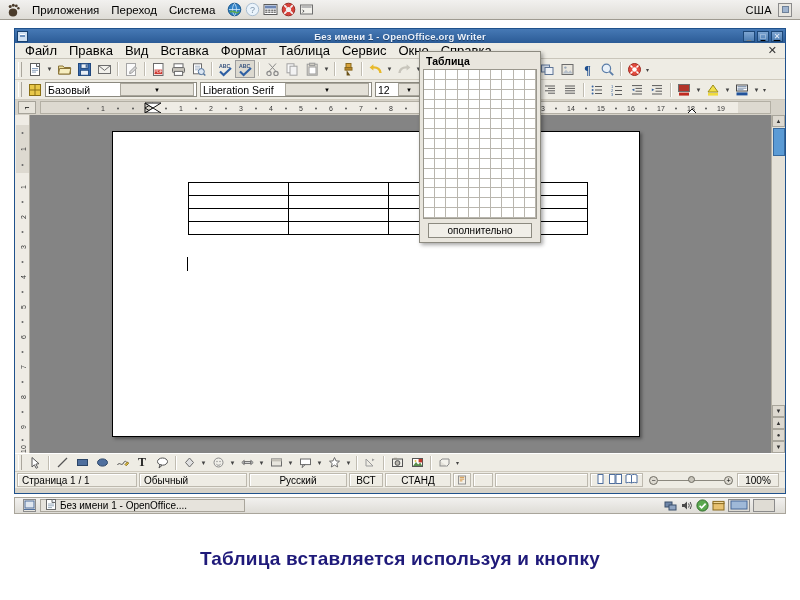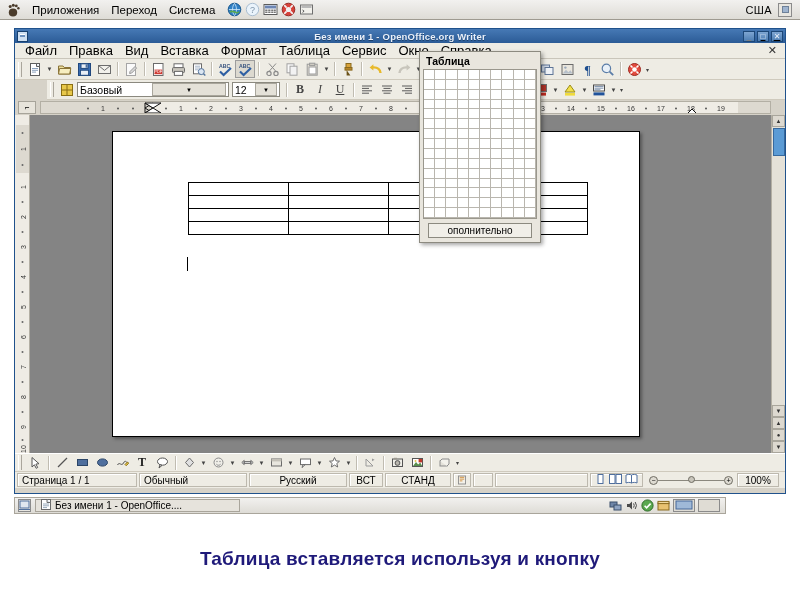"Базовый" .fmtbar { margin-left: 32px -> none }
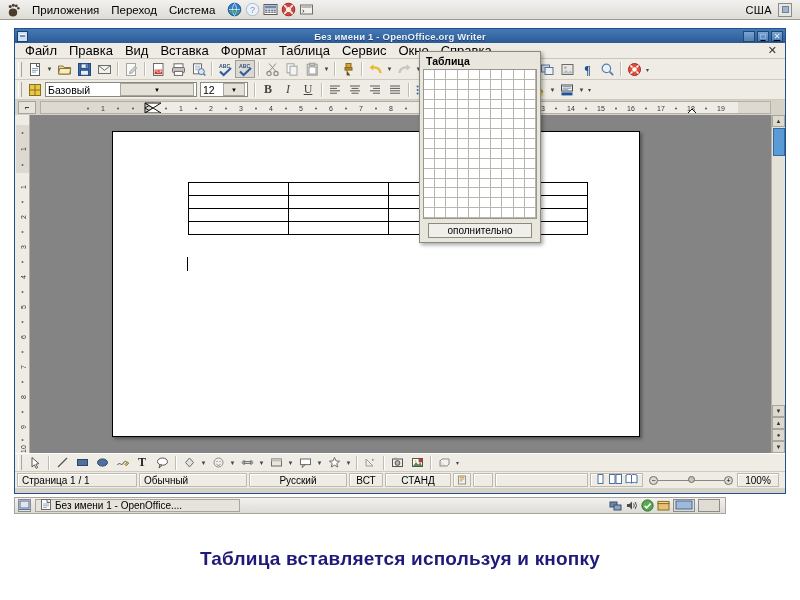"Liberation Serif" span.combo { html: none -> <span> <span>Liberation Serif</span> <span>▼</span> </span> }
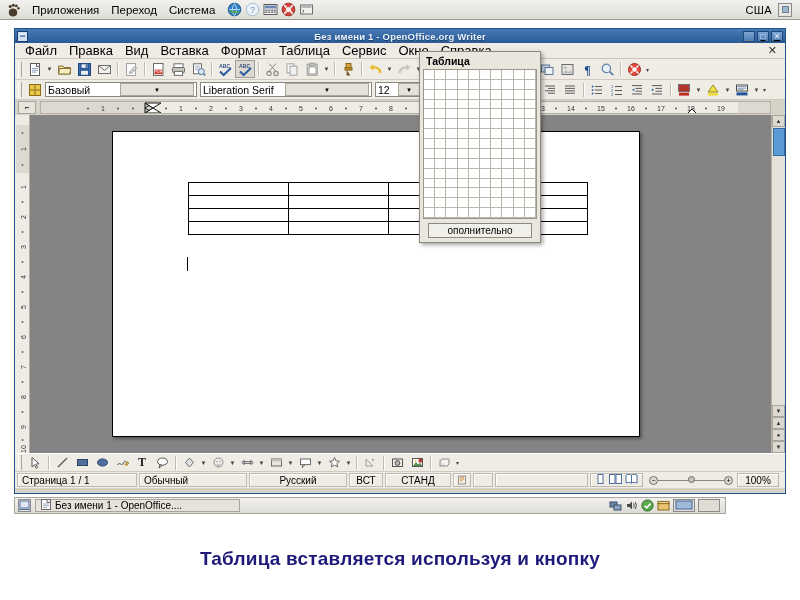"Без имени 1 - OpenOffice...." .taskbar { padding: 0 3px -> 0 8px; width: 712px -> 772px }
